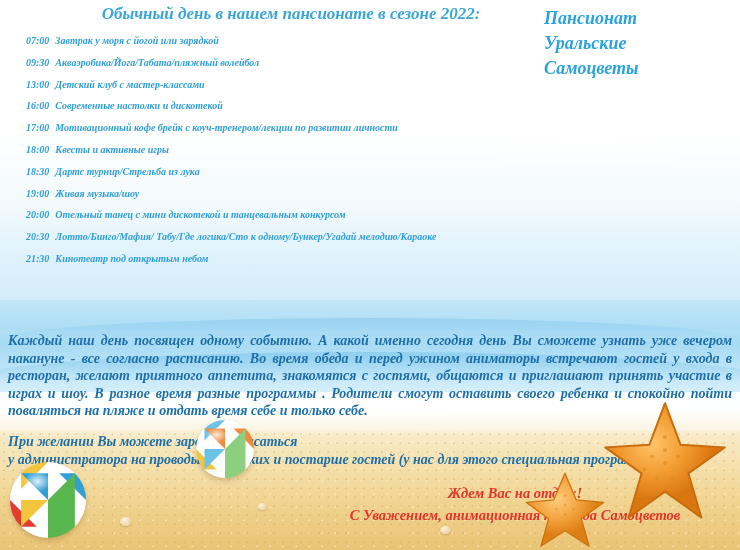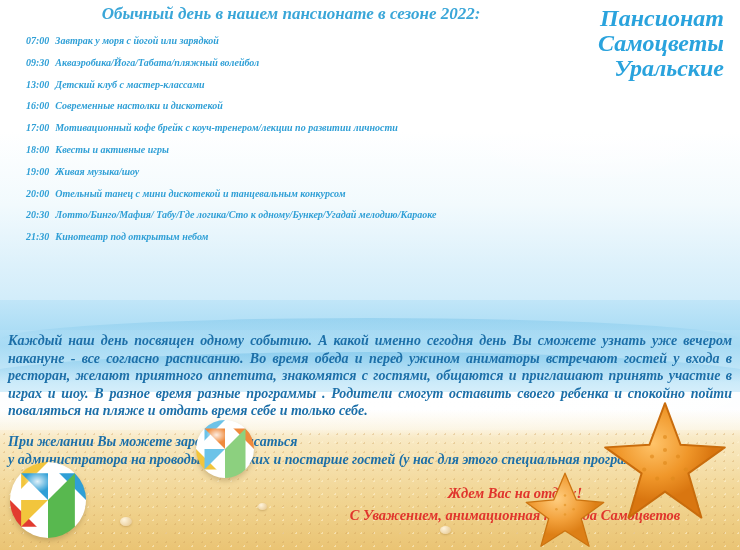"Пансионат" .header-title { font-size: 24px -> 18px; text-align: right -> left }
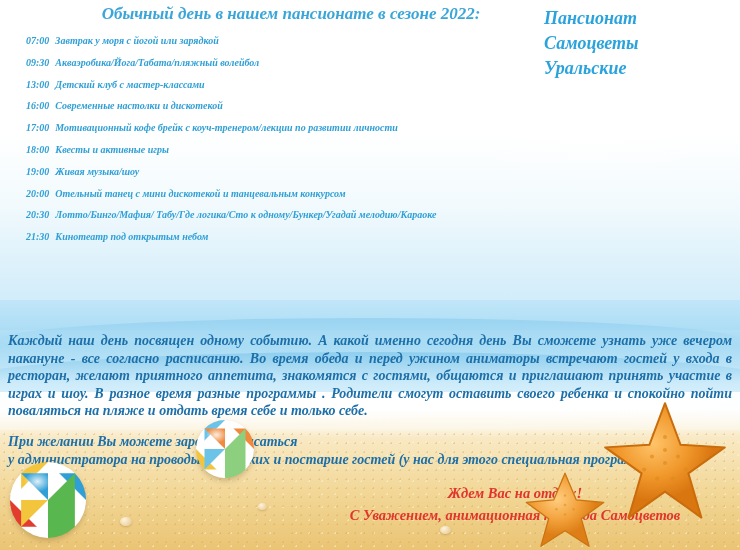"Самоцветы" div { order: before "Уральские" -> after "Уральские" }
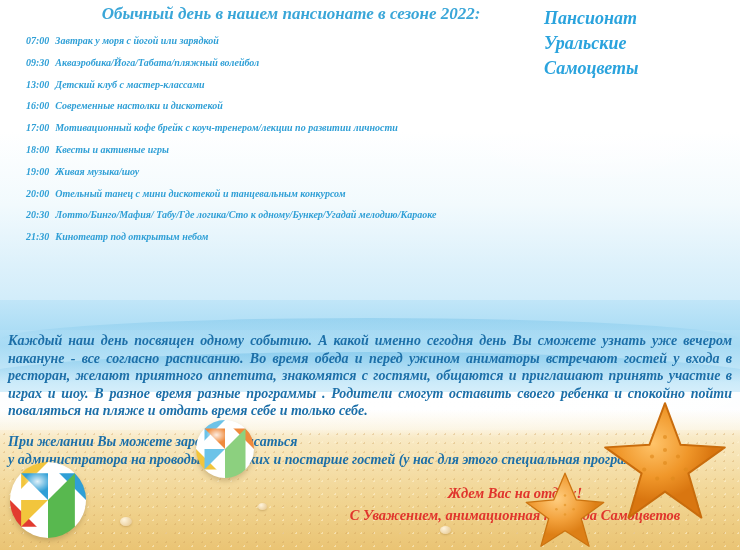"18:30 Дартс турнир/Стрельба из лука" div.sched-row { html: none -> <div><span>18:30</span><span>Дартс турнир/Стрельба из лука</span></div> }
